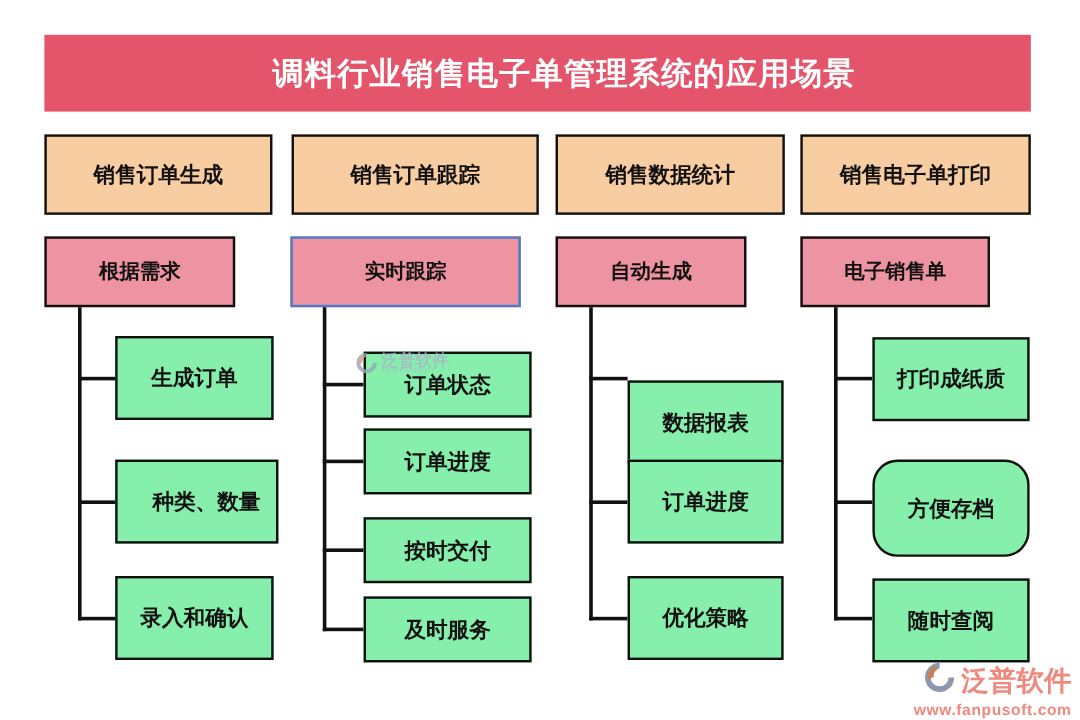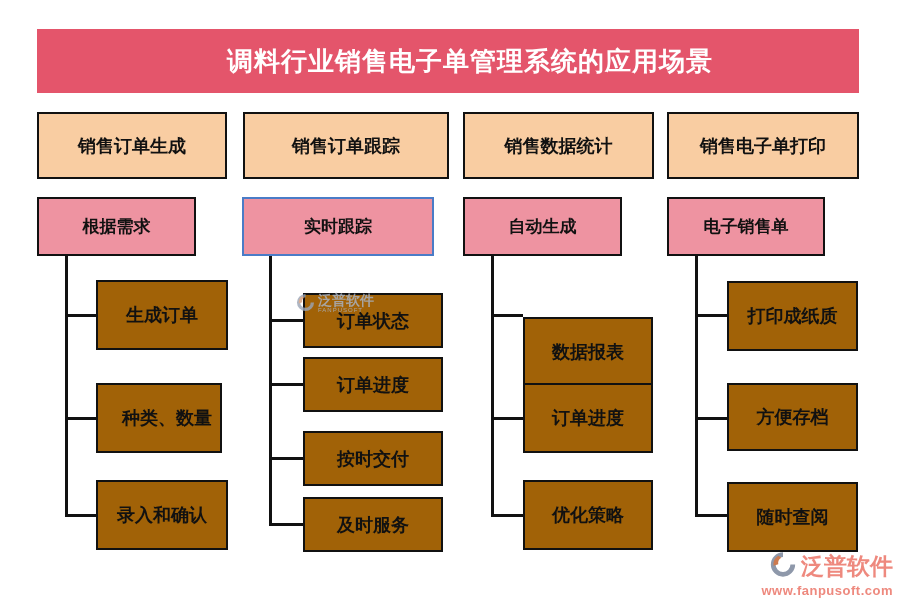"生成订单" .child-box { background: #a16207 -> #86efac }
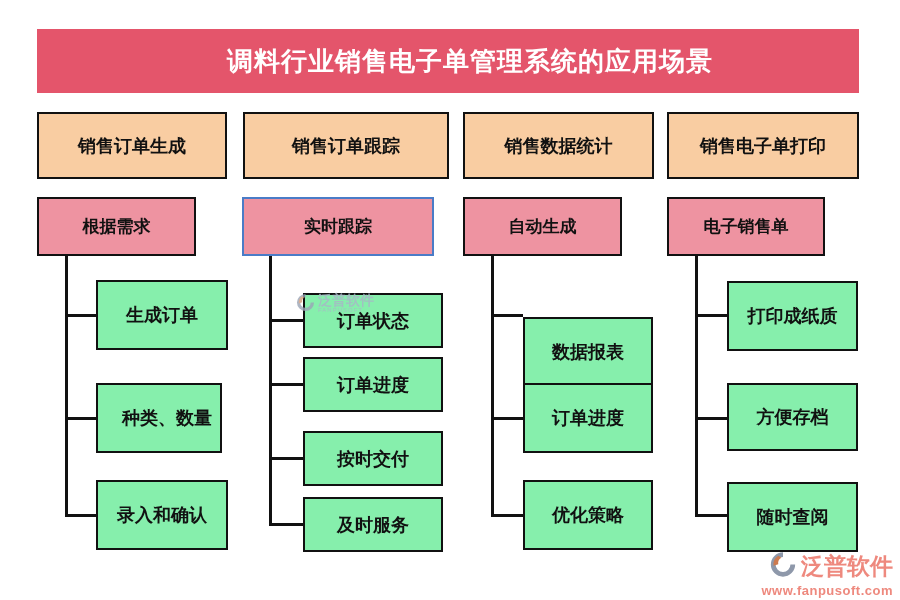"种类、数量" div.box { width: 126px -> 136px }
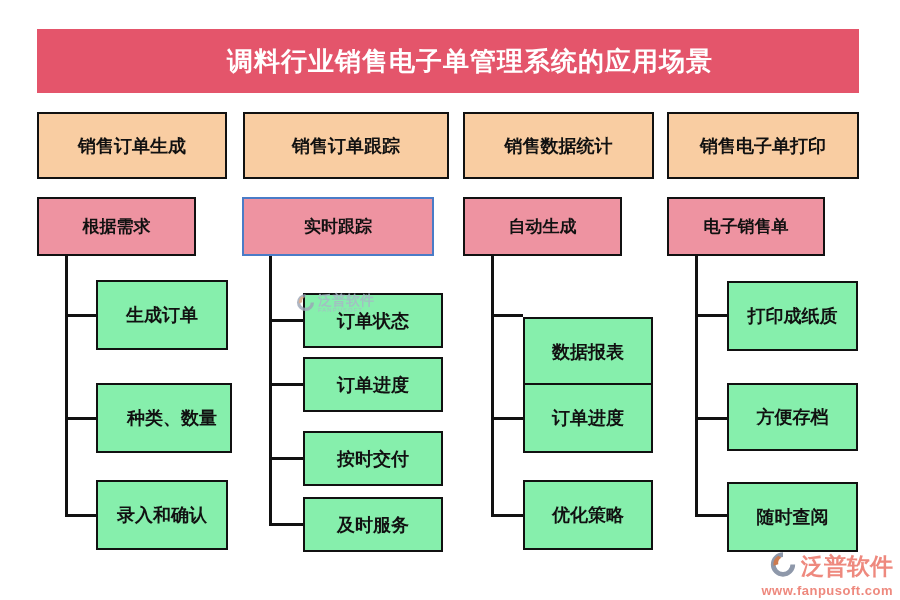"方便存档" div.box { border-radius: none -> 21px; height: 68px -> 81px }
